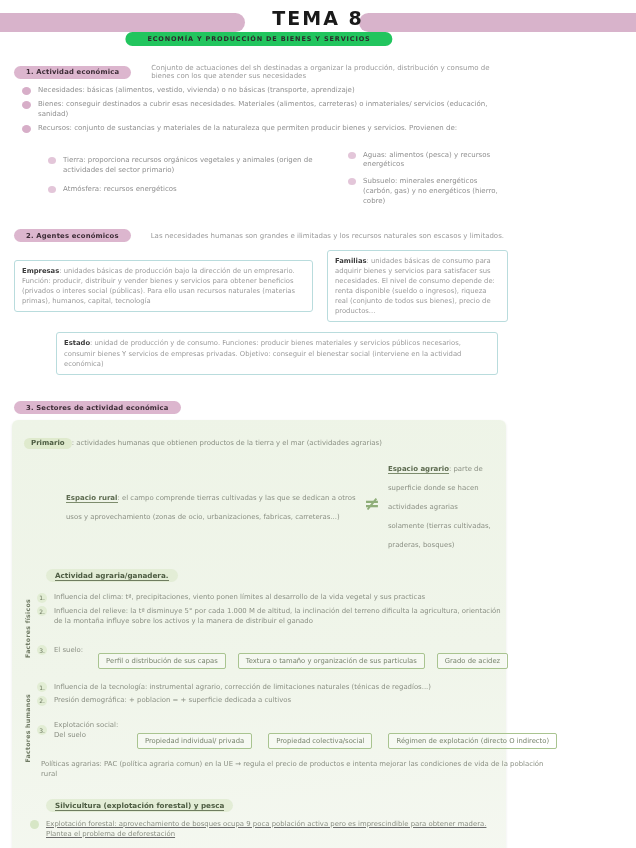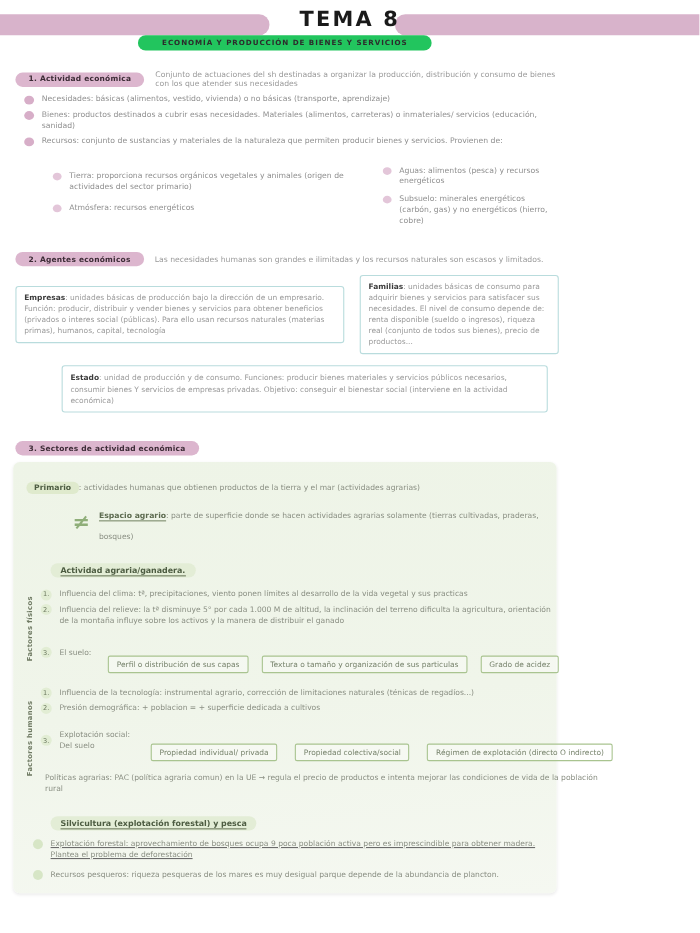"1. Actividad económica" .sec-row { gap: 10px -> 20px }
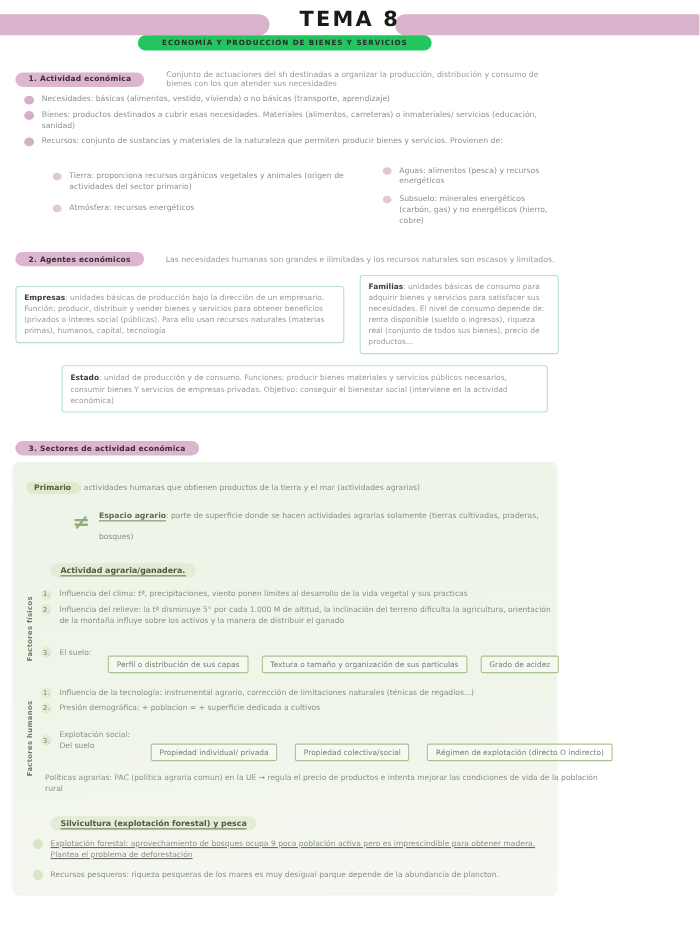"Bienes: productos destinados a cubrir" div.txt { text: productos -> conseguir }
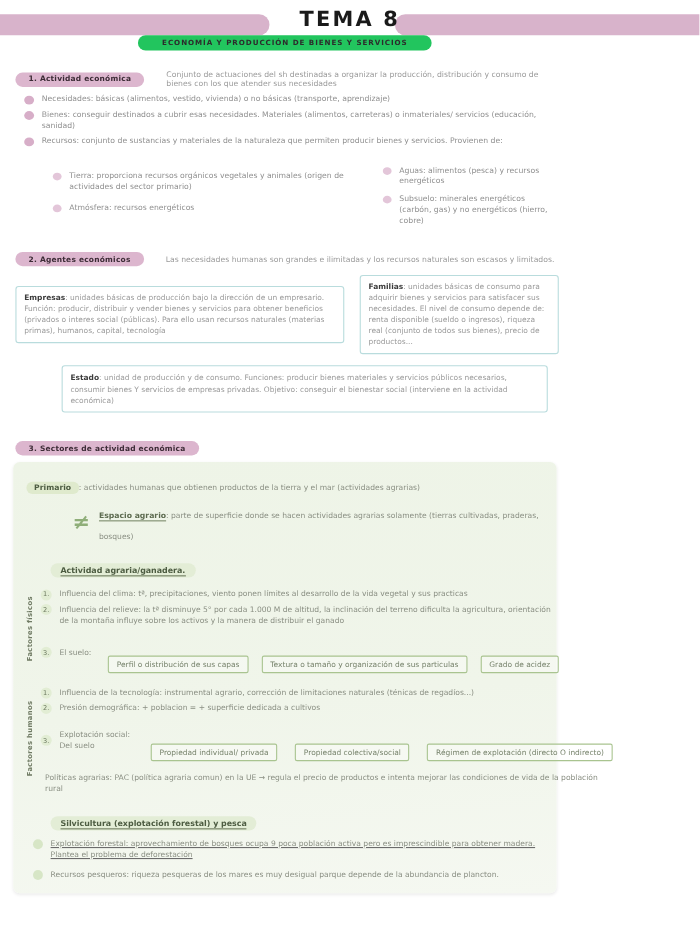"Espacio rural: el campo comprende" div { html: none -> <div> <span>Espacio rural</span><span>: el campo comprende tierras cultivadas y las que se dedican a otros usos y aprovechamiento (zonas de ocio, urbanizaciones, fabricas, carreteras...)</span> </div> }
